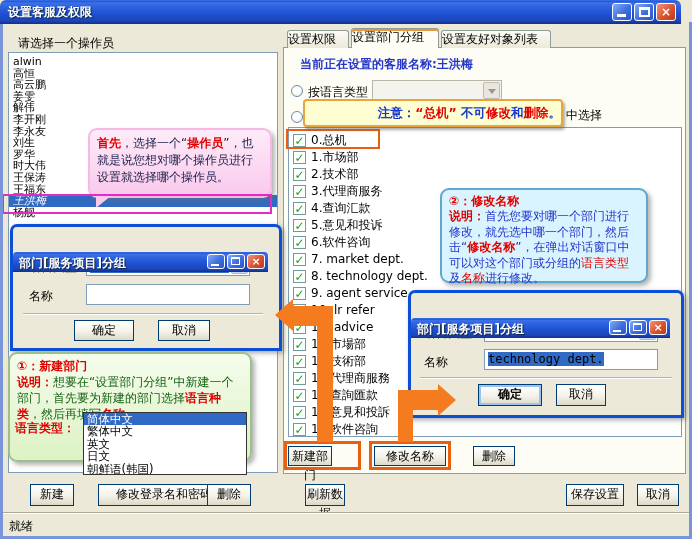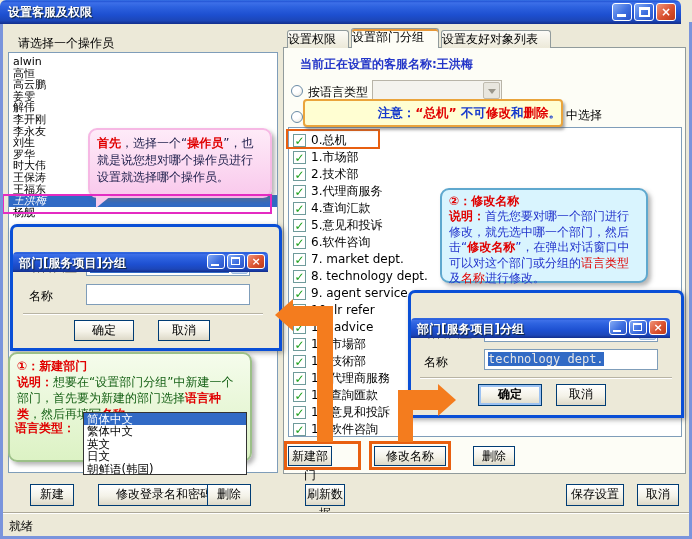"technology dept." .sel-text { color: #e5e5e5 -> #000000 }
